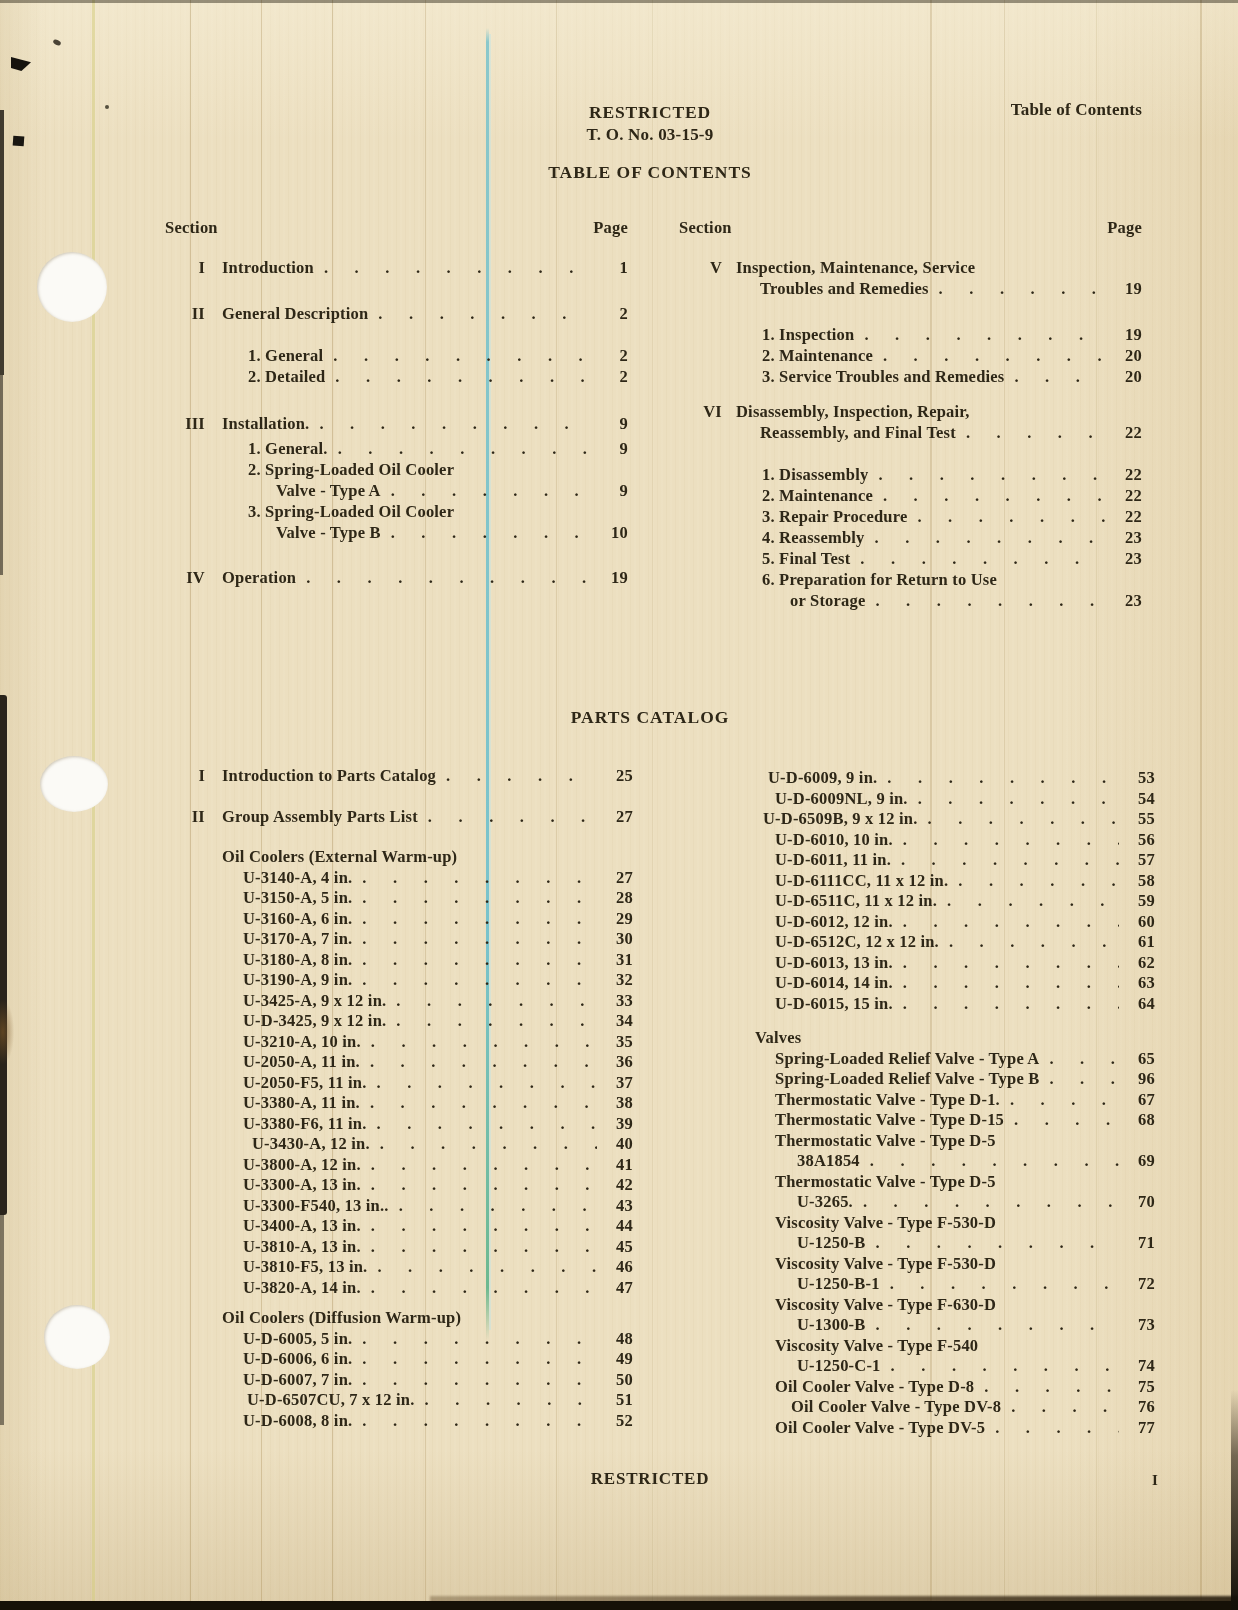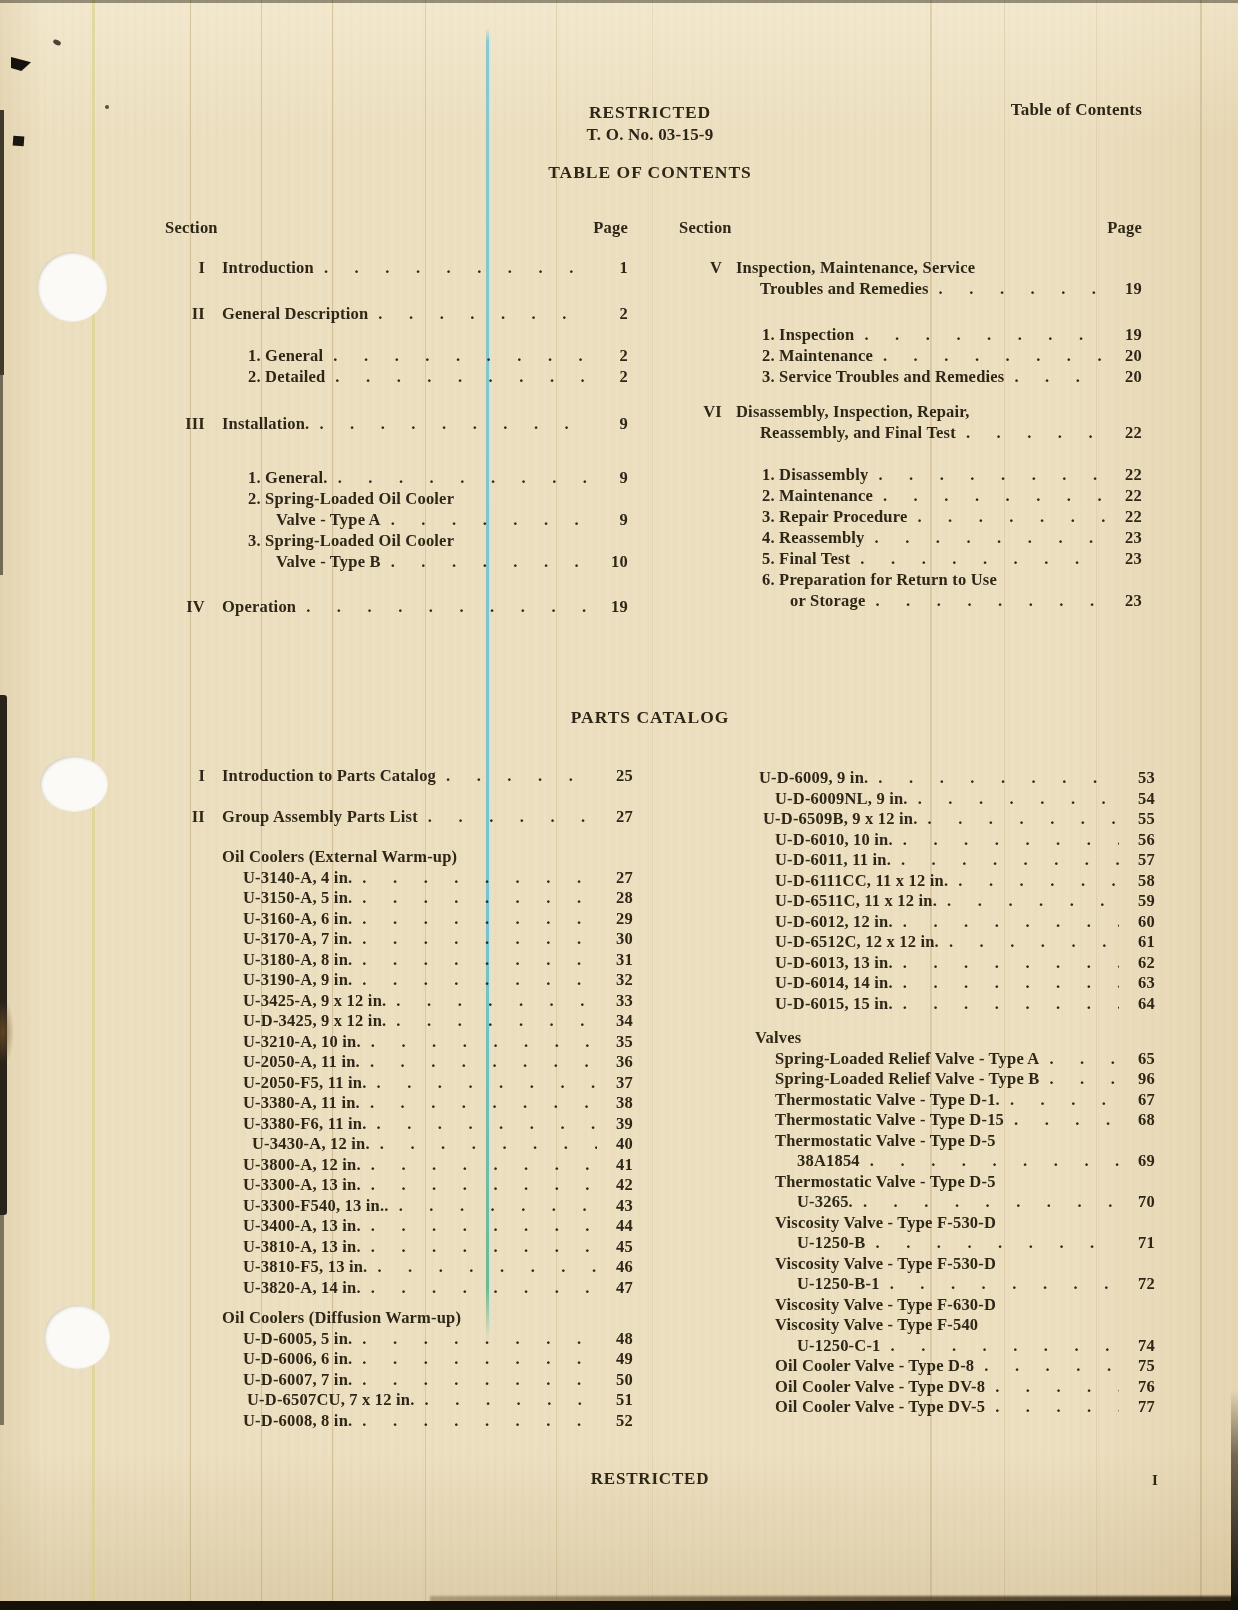"1. General." div.row { margin-top: 33px -> 4px }
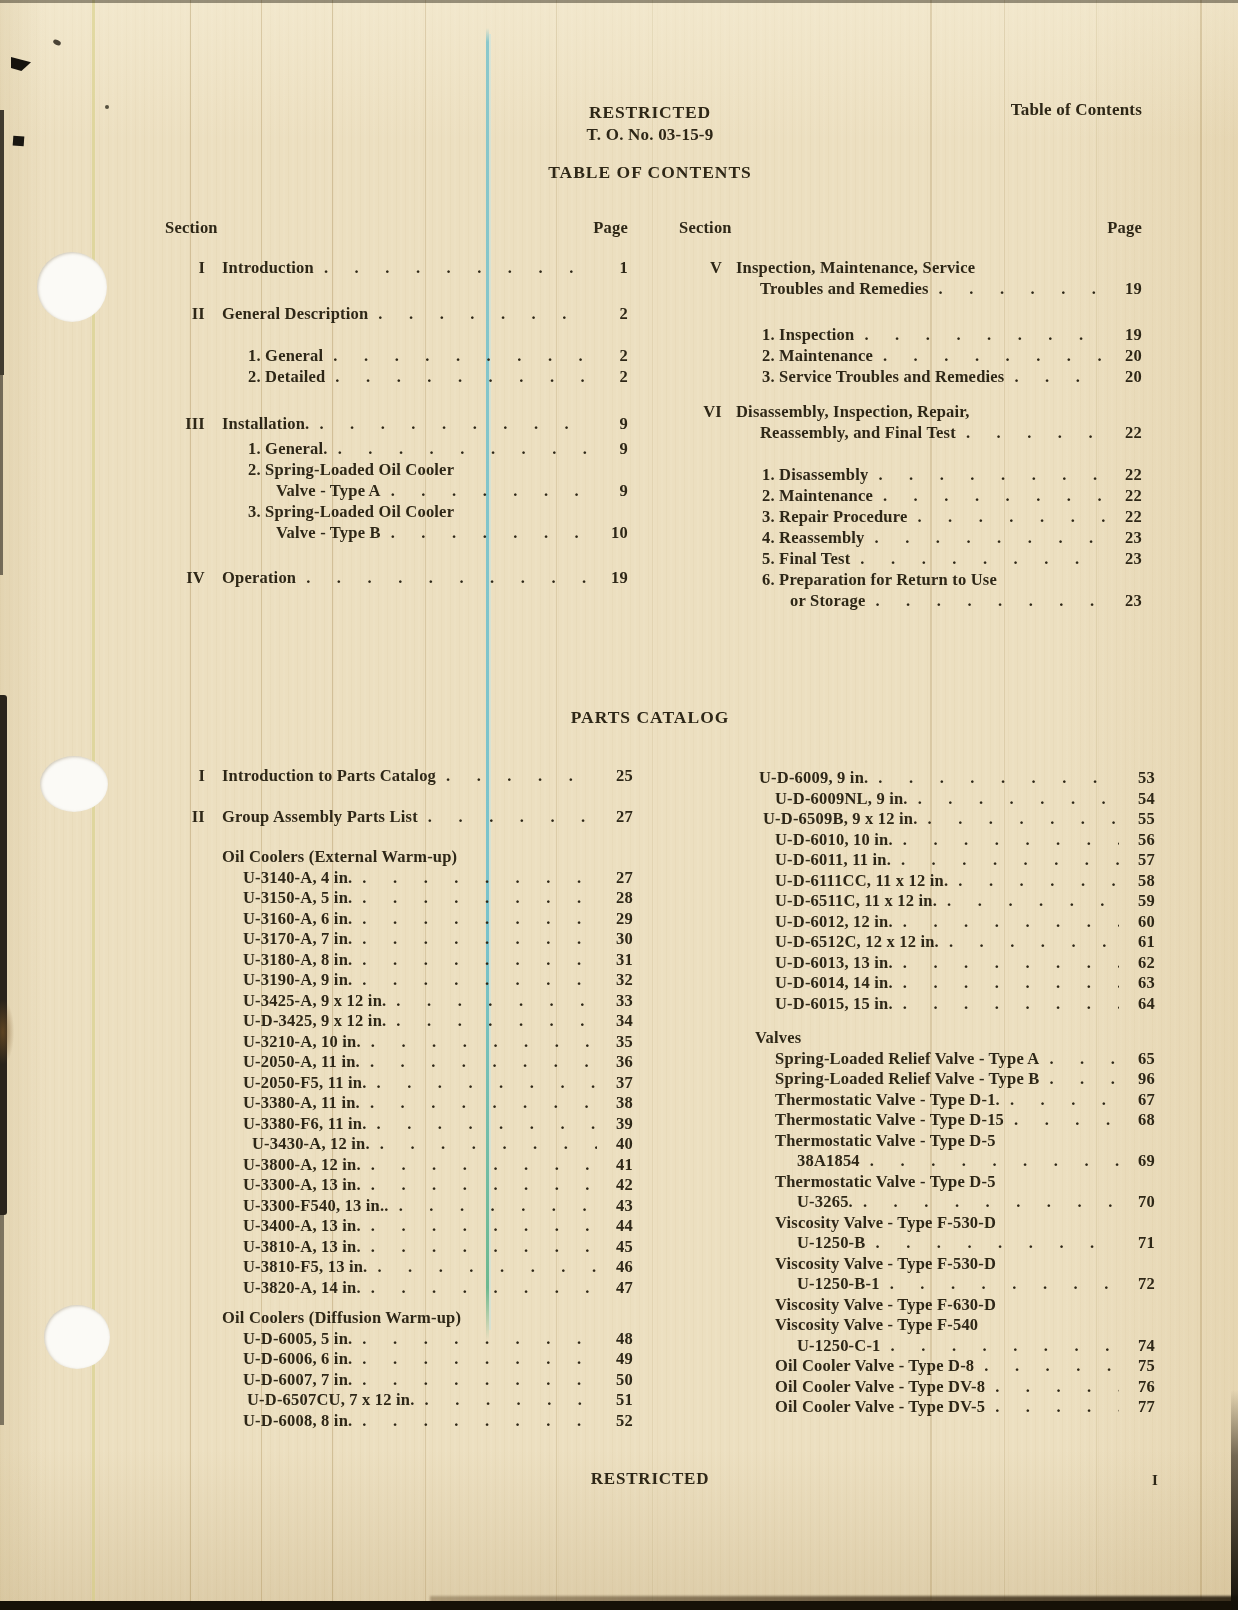"U-D-6009, 9 in." span.entry { margin-left: 4px -> 13px }
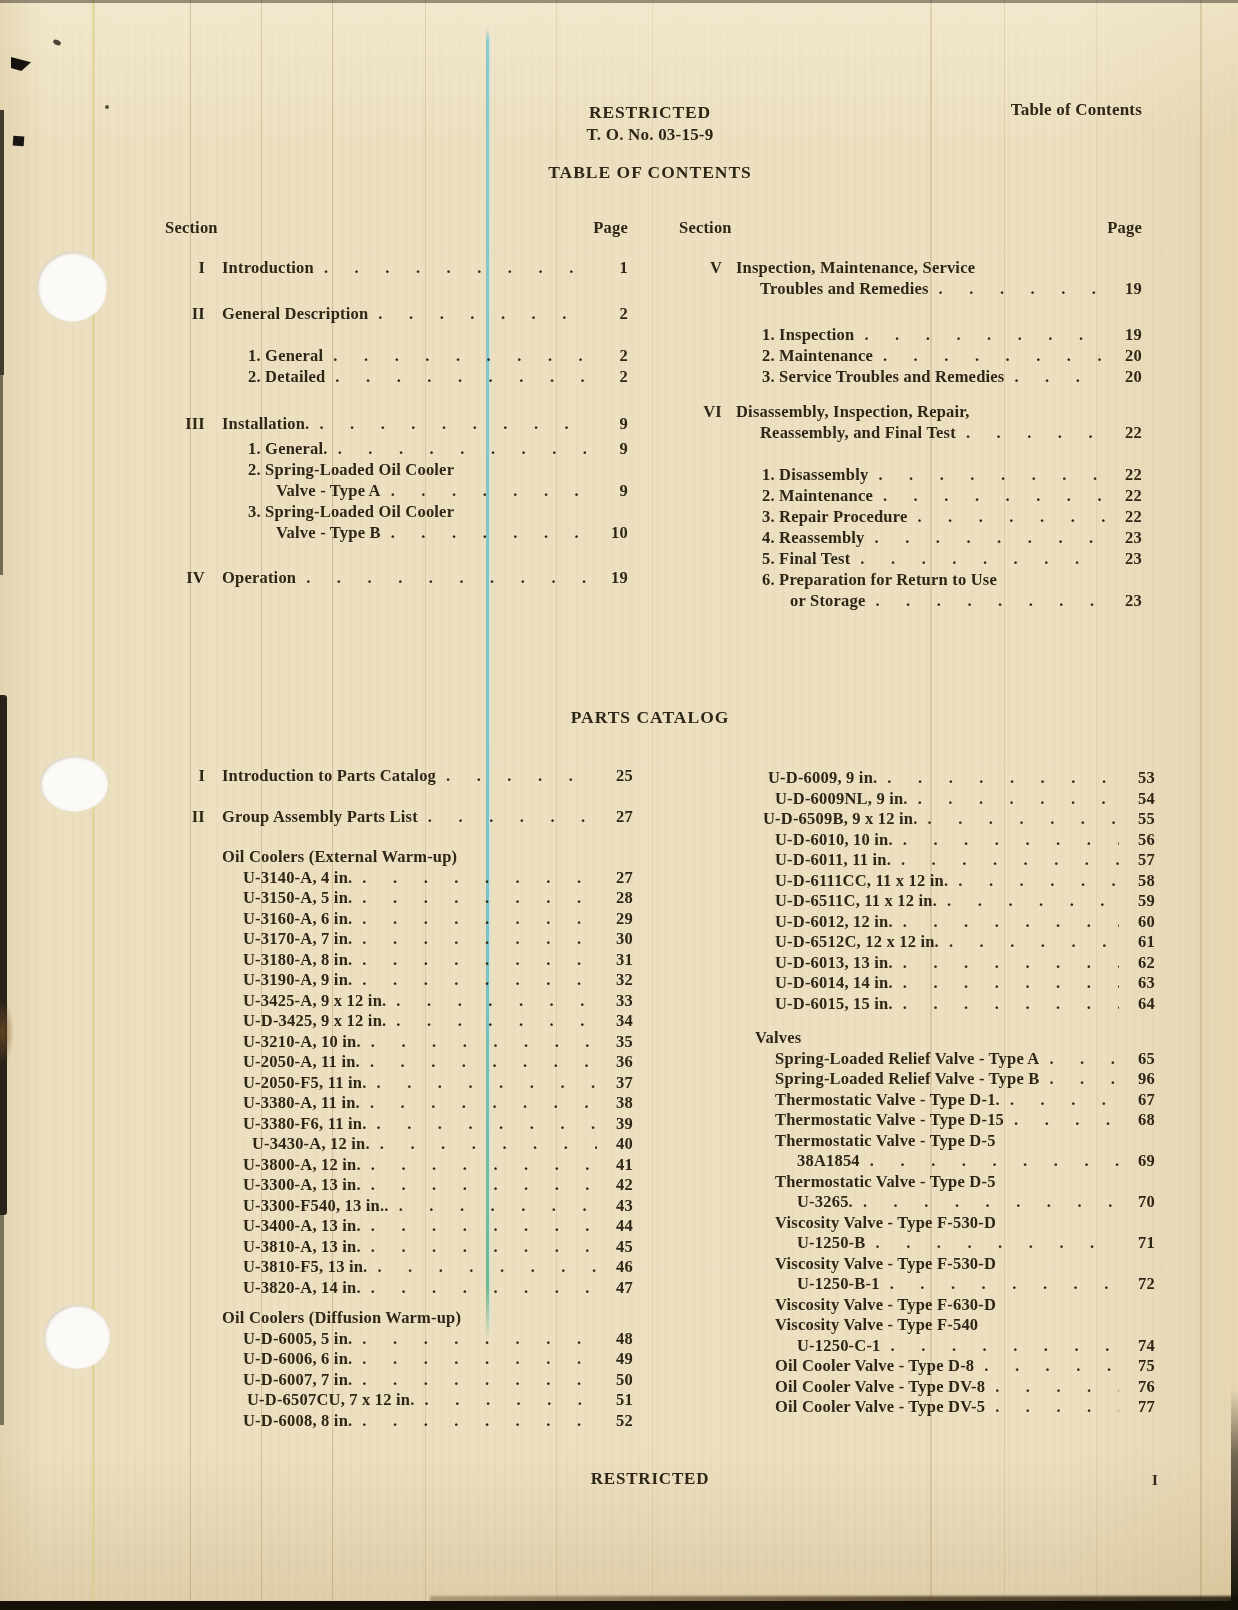"U-1300-B" div.row { html: none -> <div> <span>U-1300-B</span> <span></span> <span>73</span> </div> }
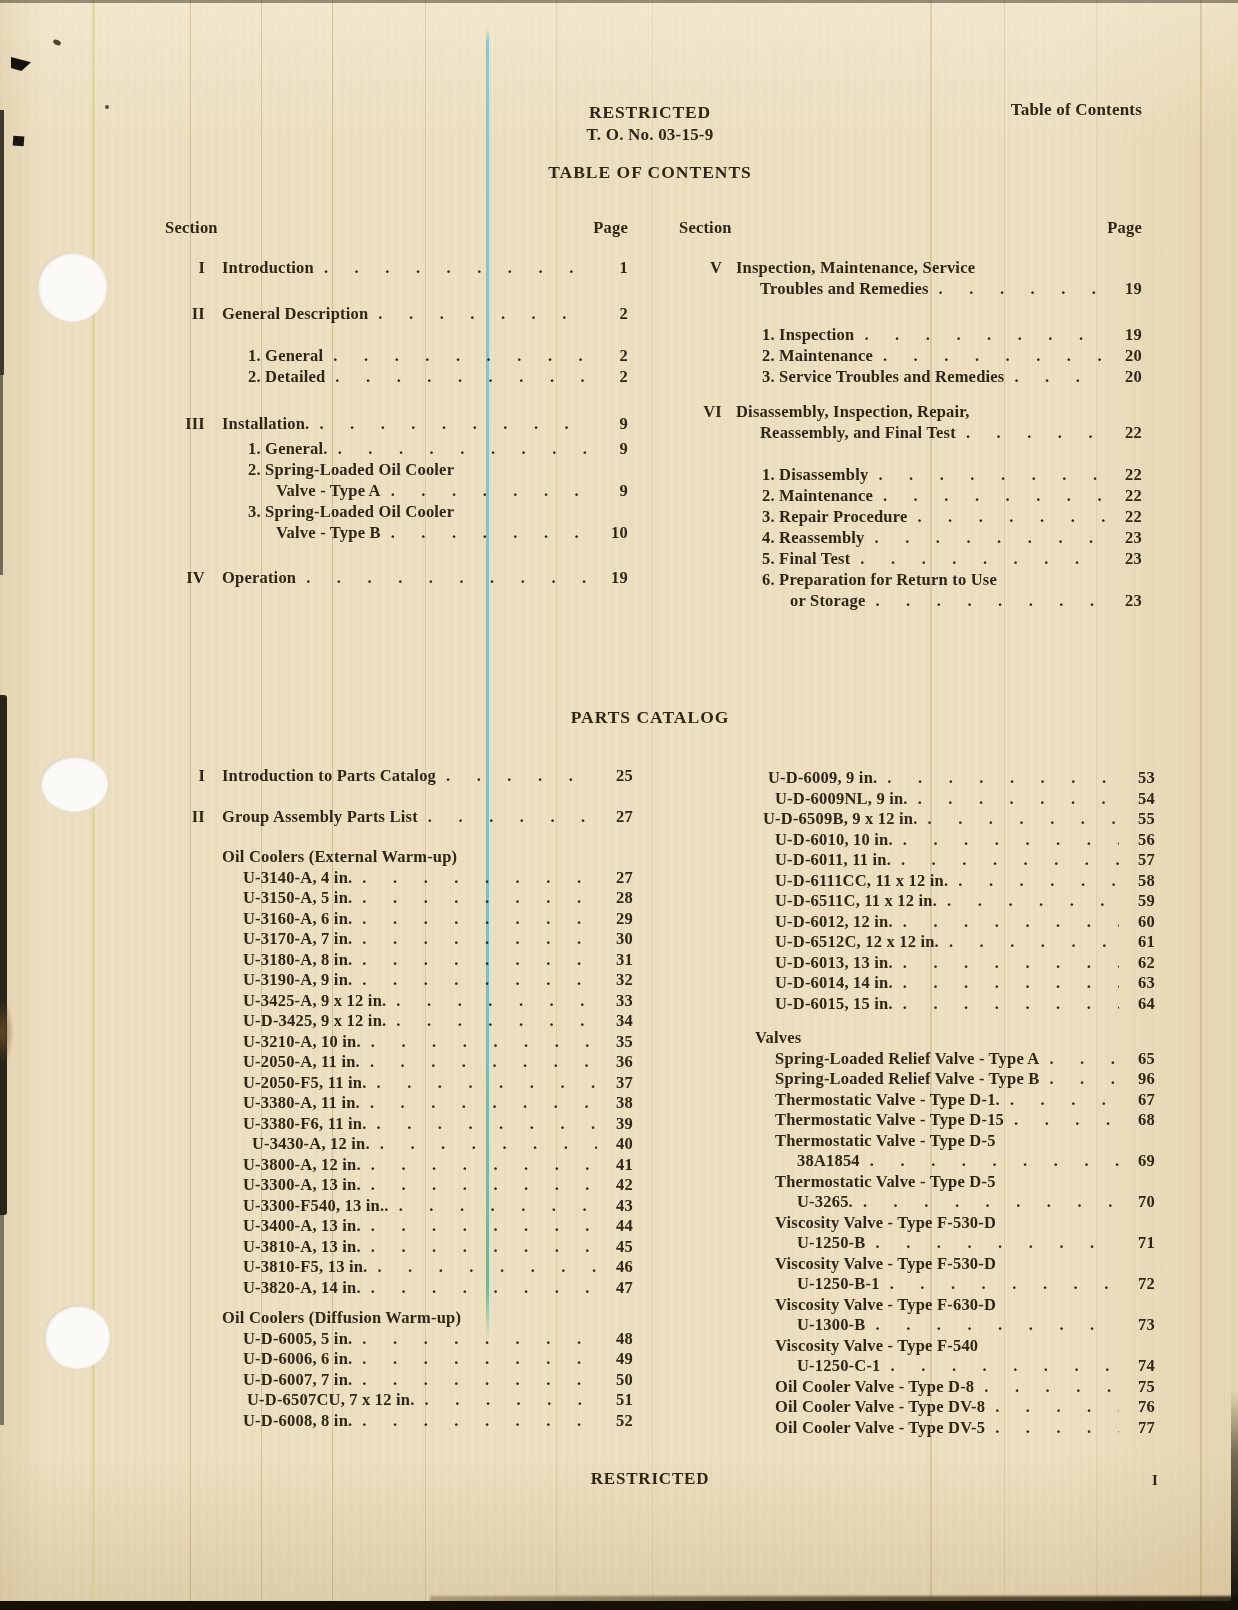"Oil Cooler Valve - Type DV-8" span.entry { margin-left: 20px -> 36px }
